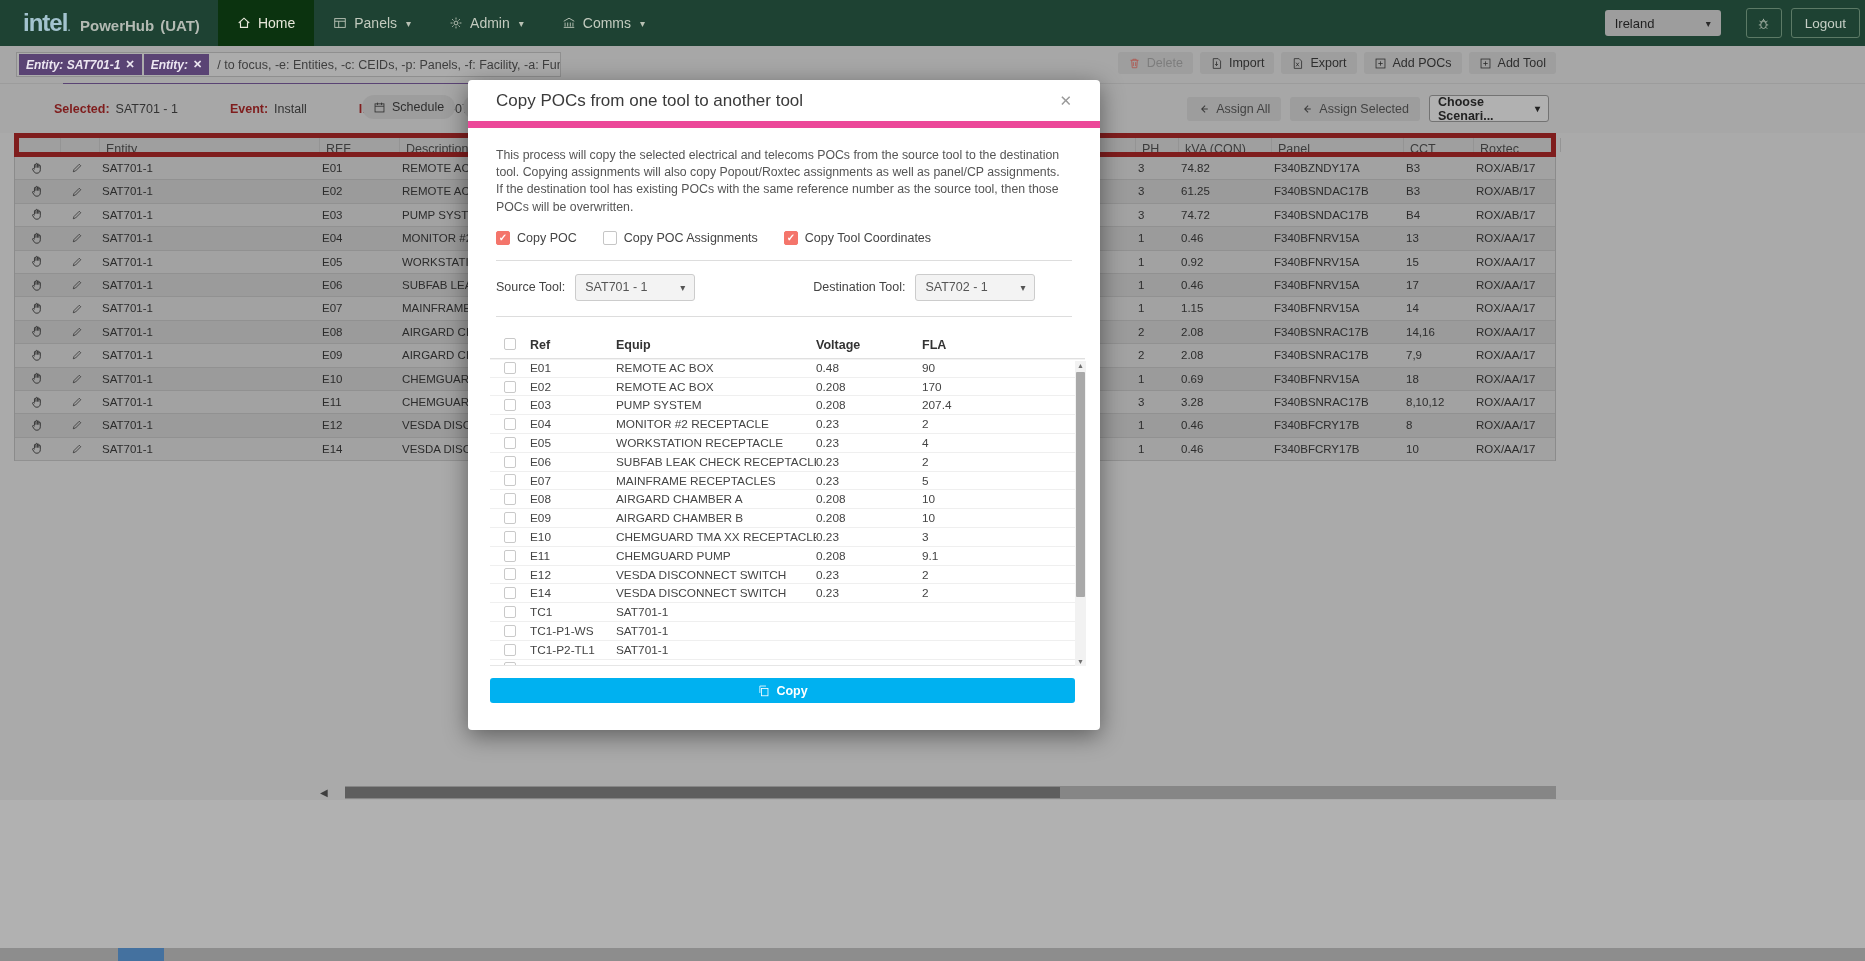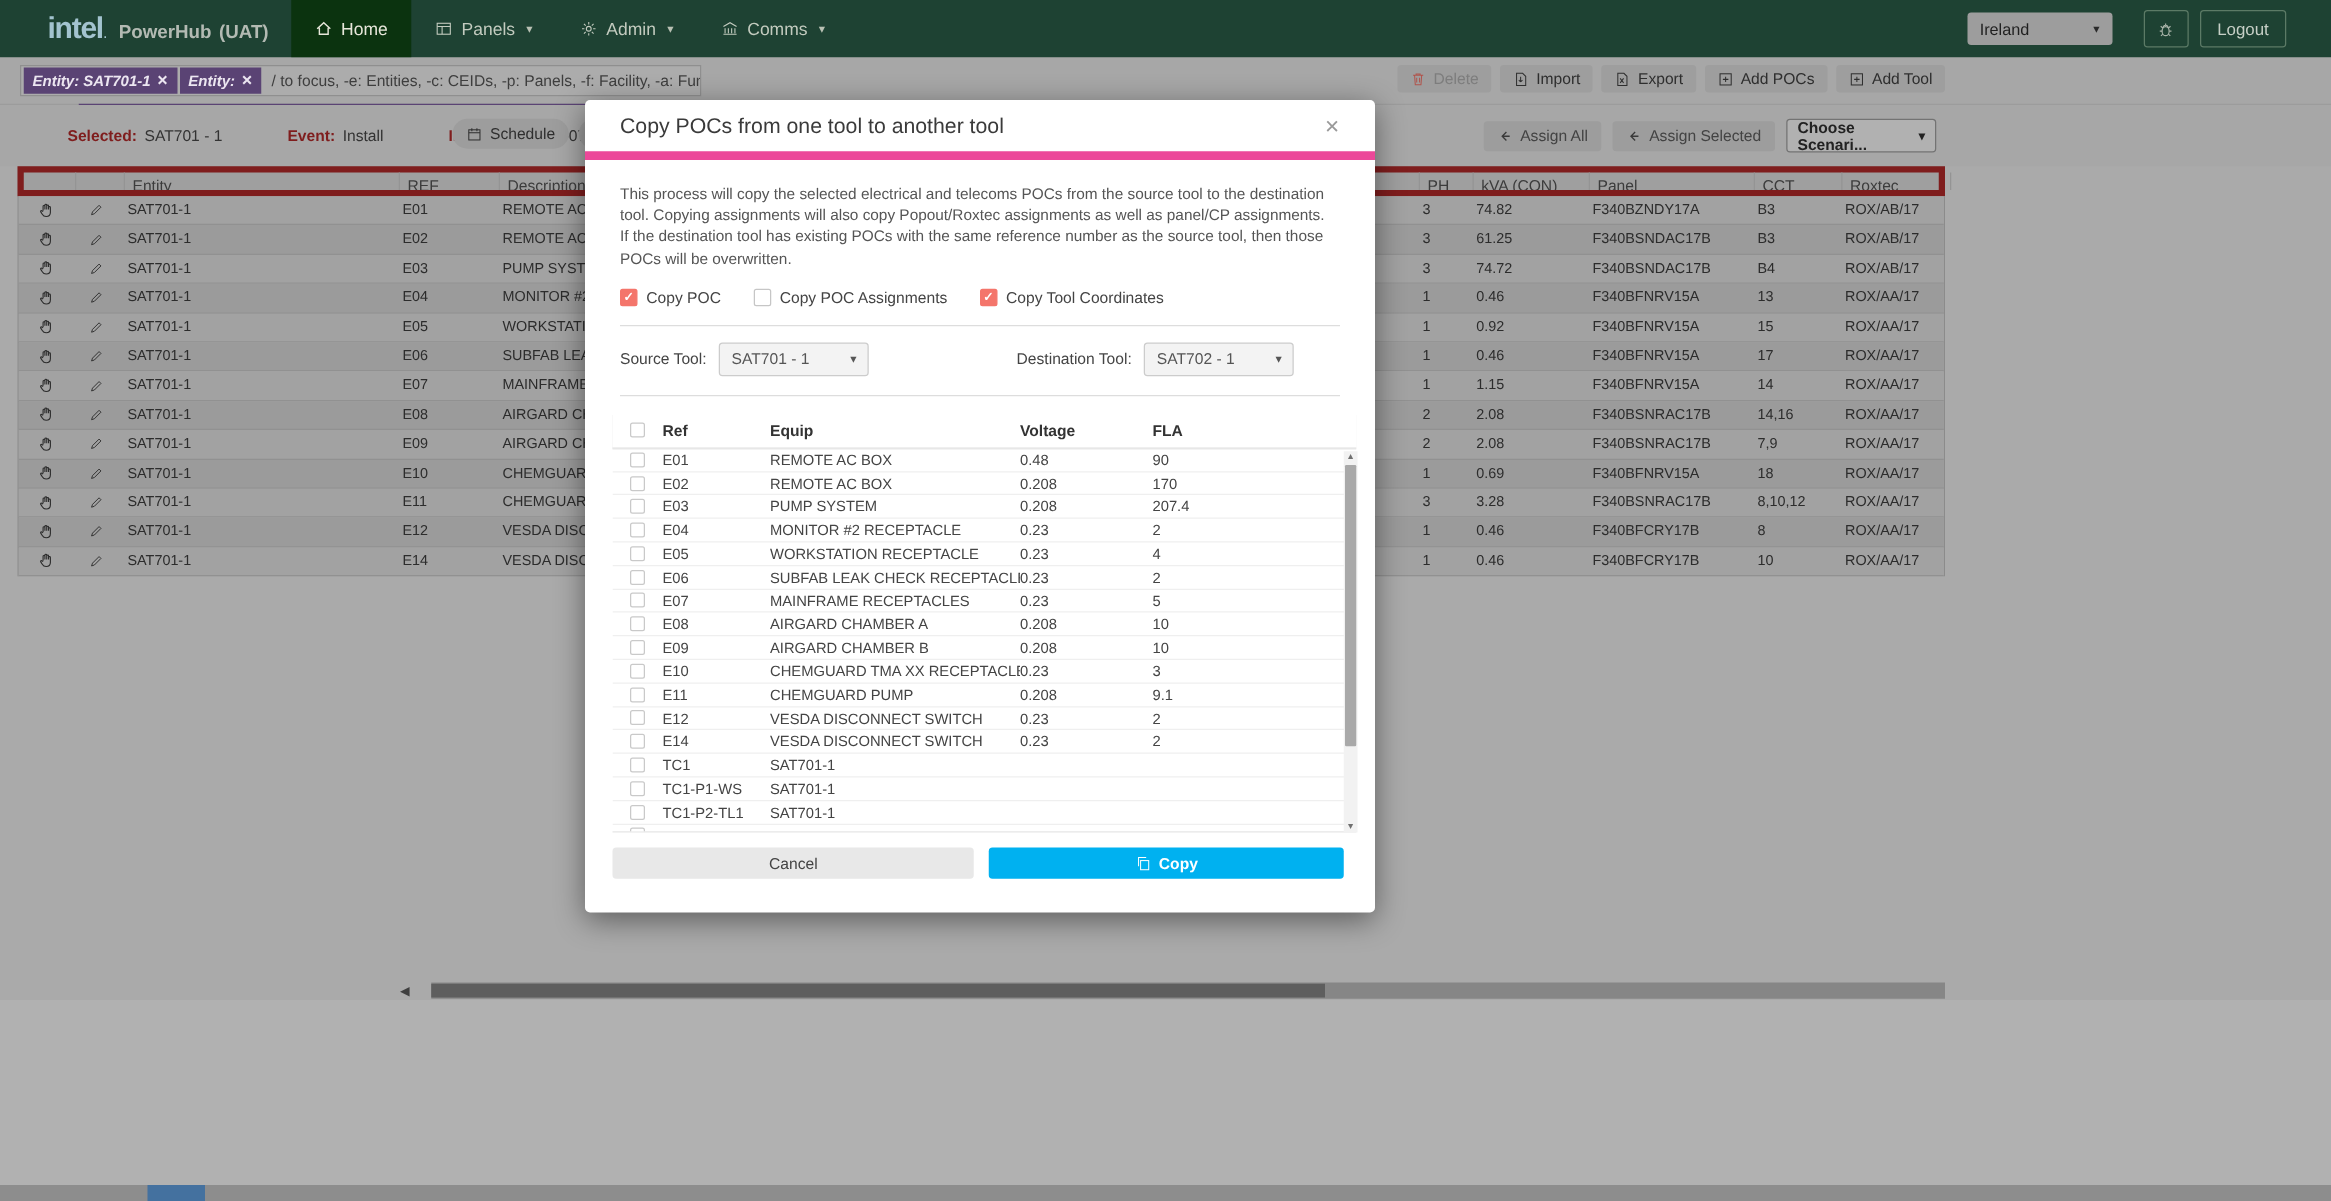"intel" .brand { padding-left: 38px -> 23px }
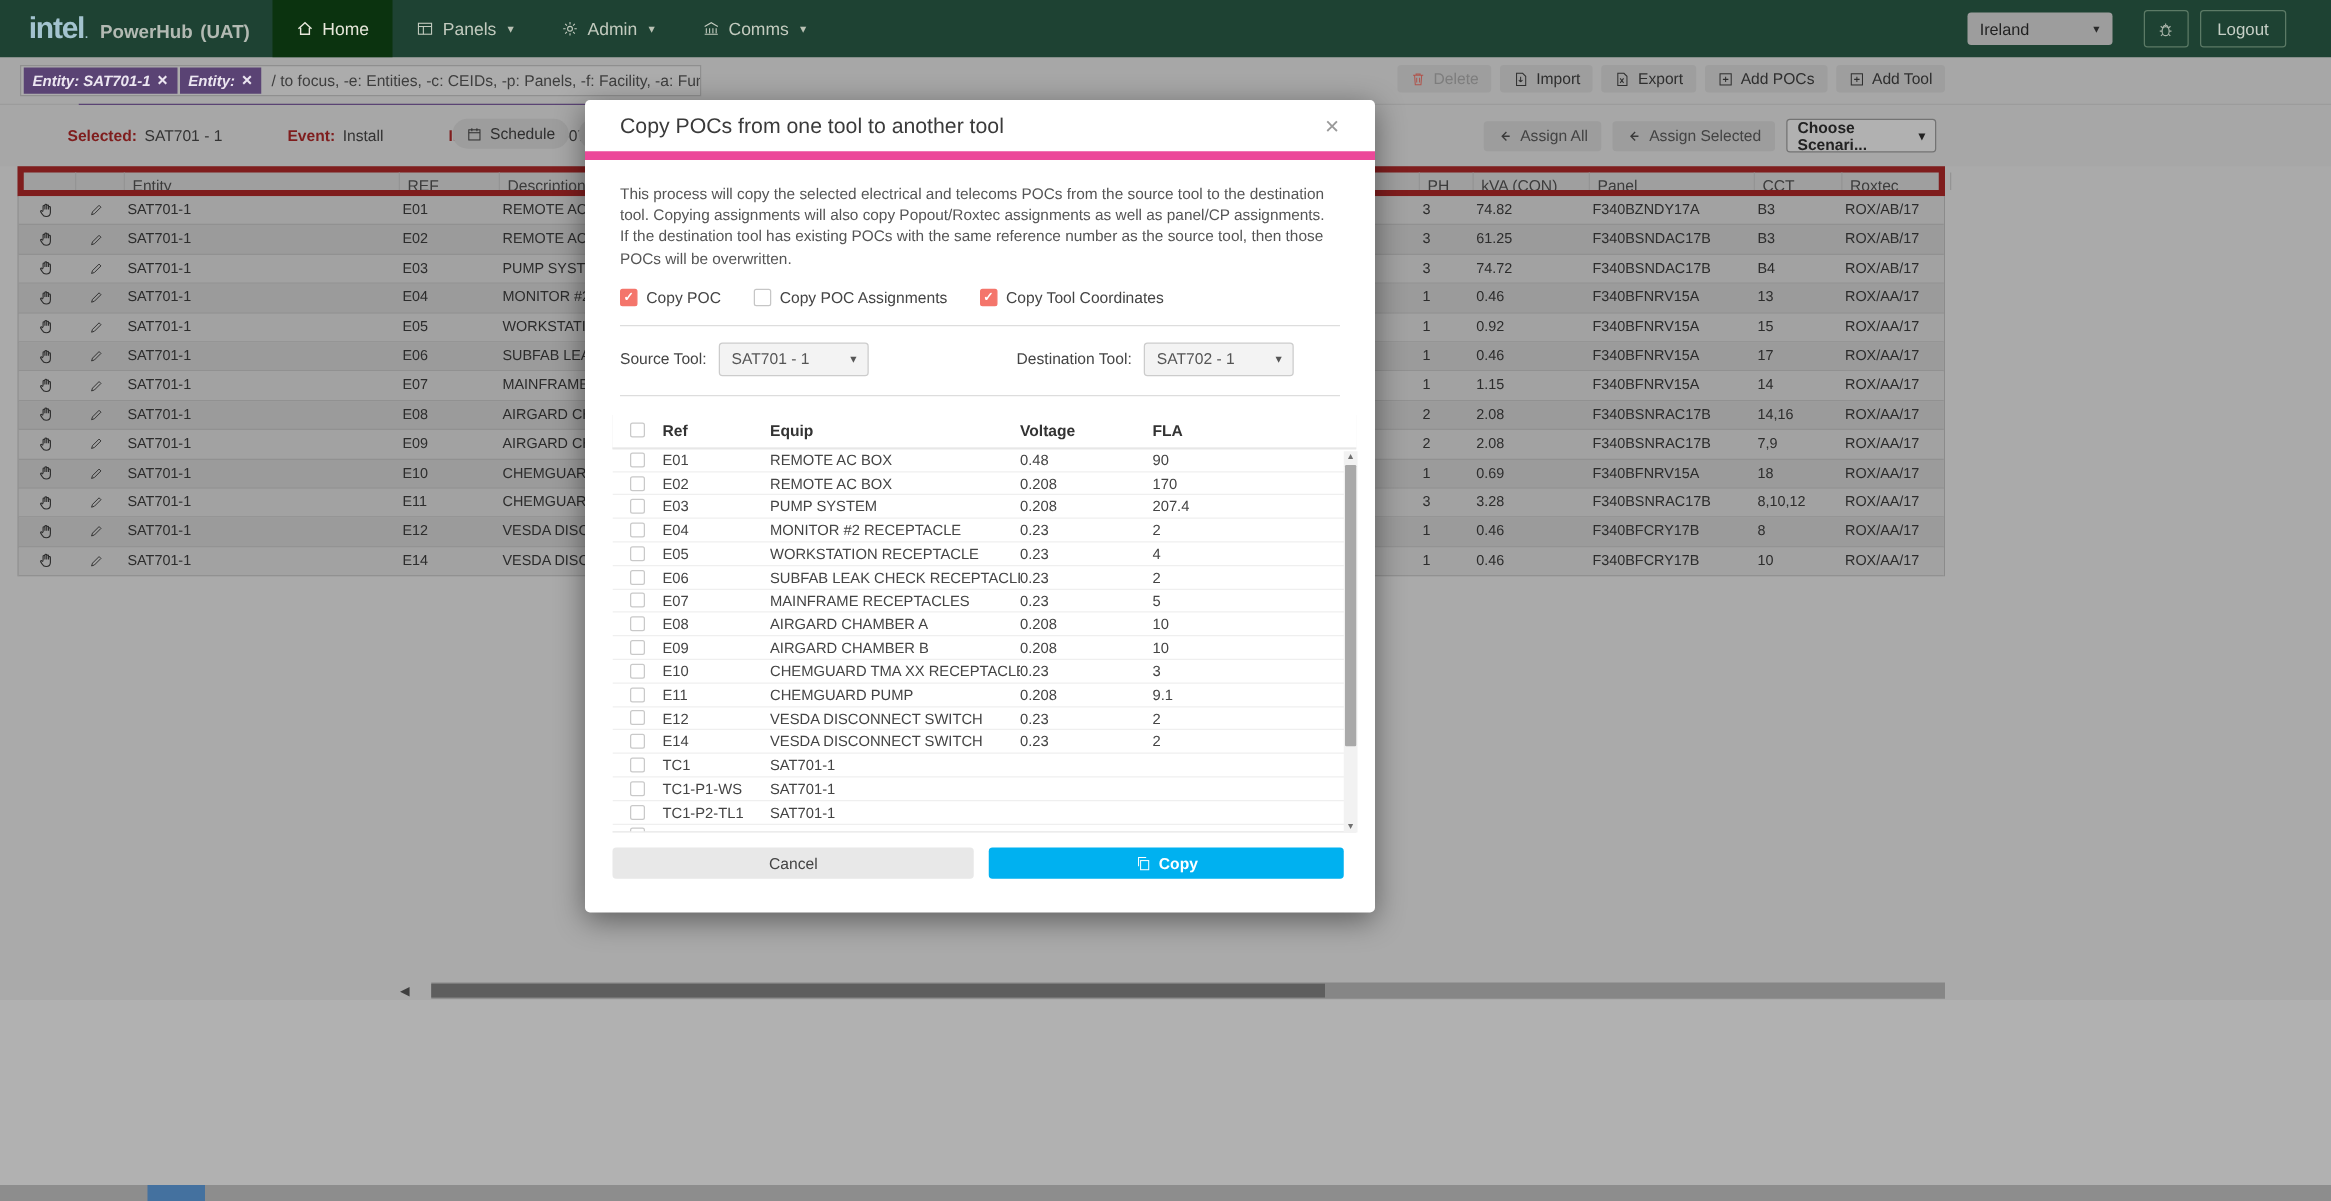"Ireland" .nav-right { padding-right: 36px -> 5px }
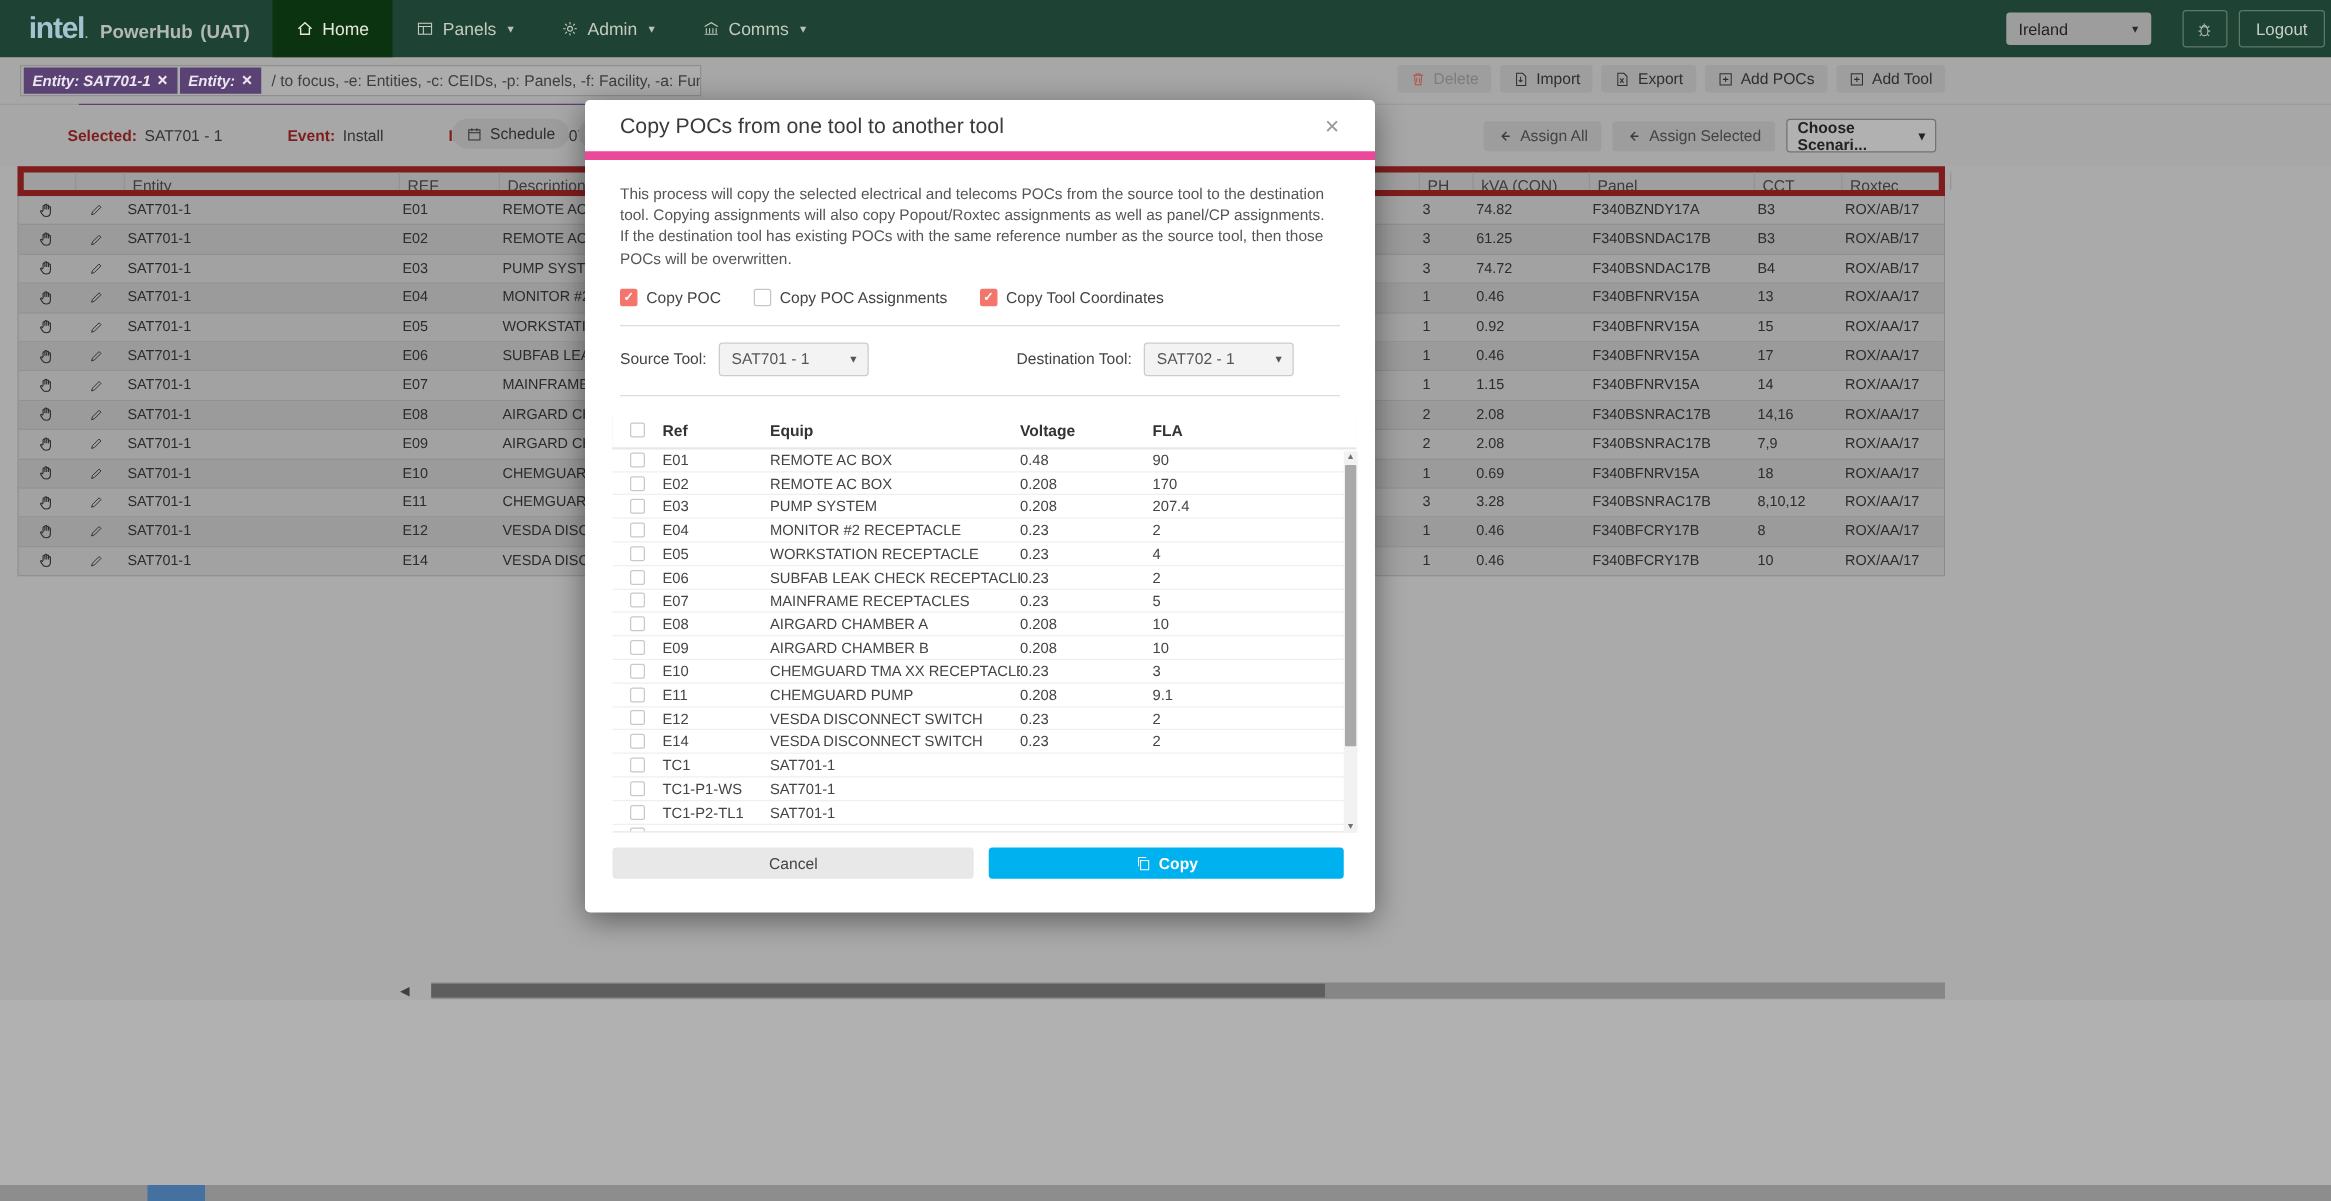"Cancel" button.btn-cancel { html: <button>Cancel</button> -> none }
